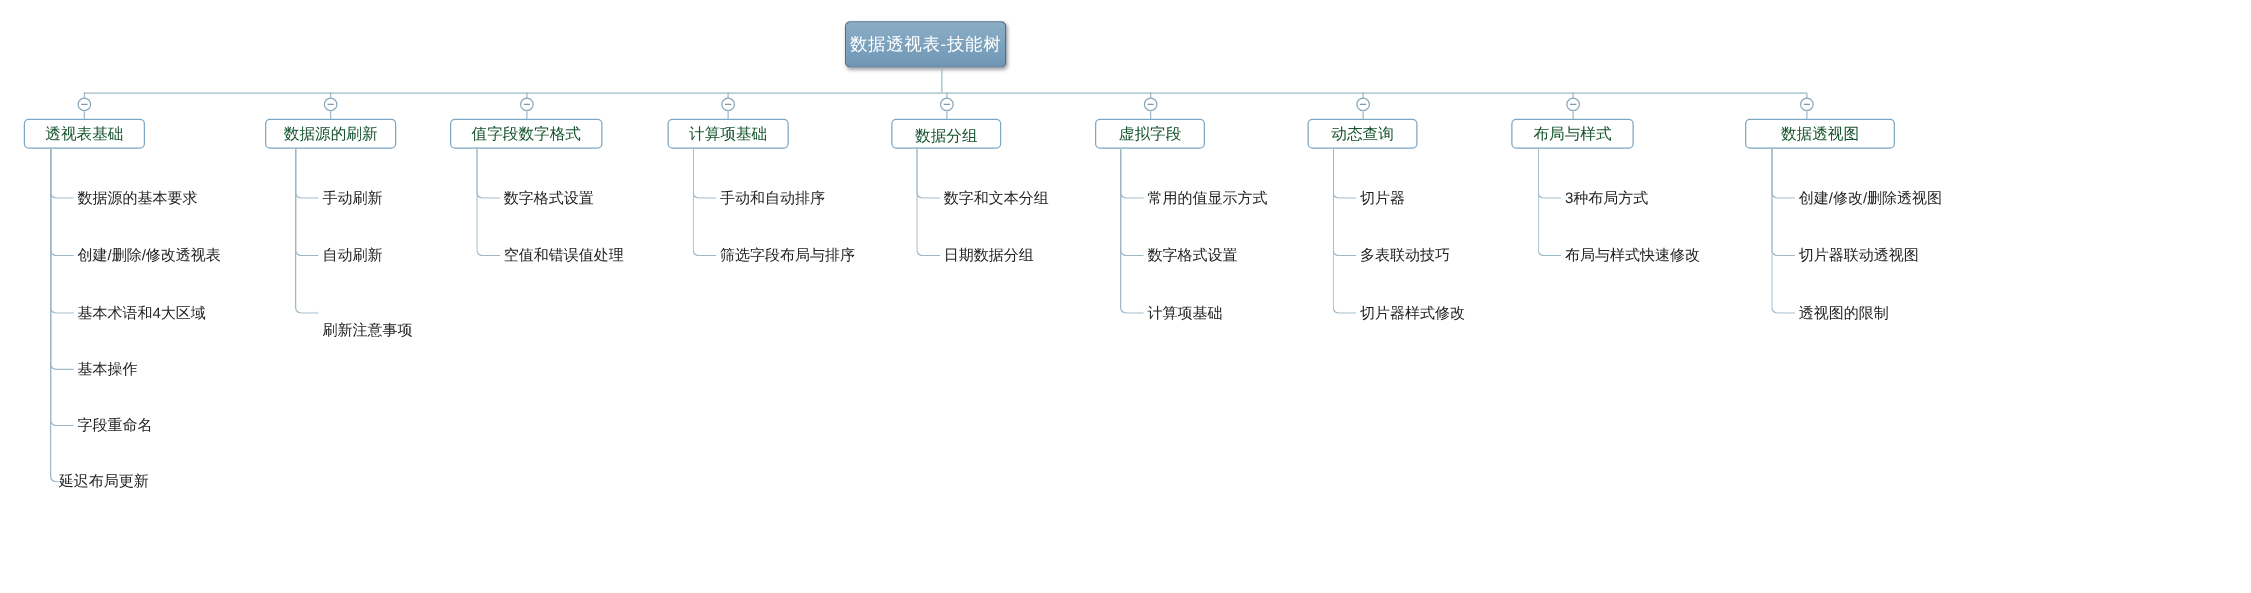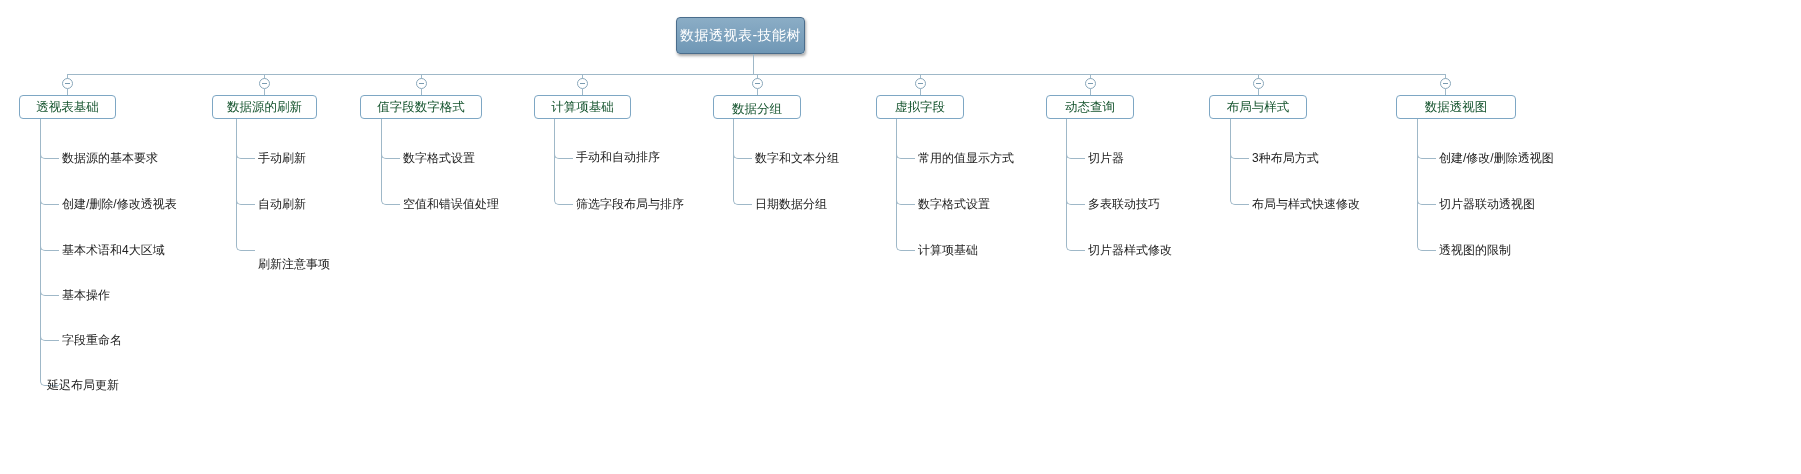"手动和自动排序" div.leaf { align-items: flex-end -> none }
